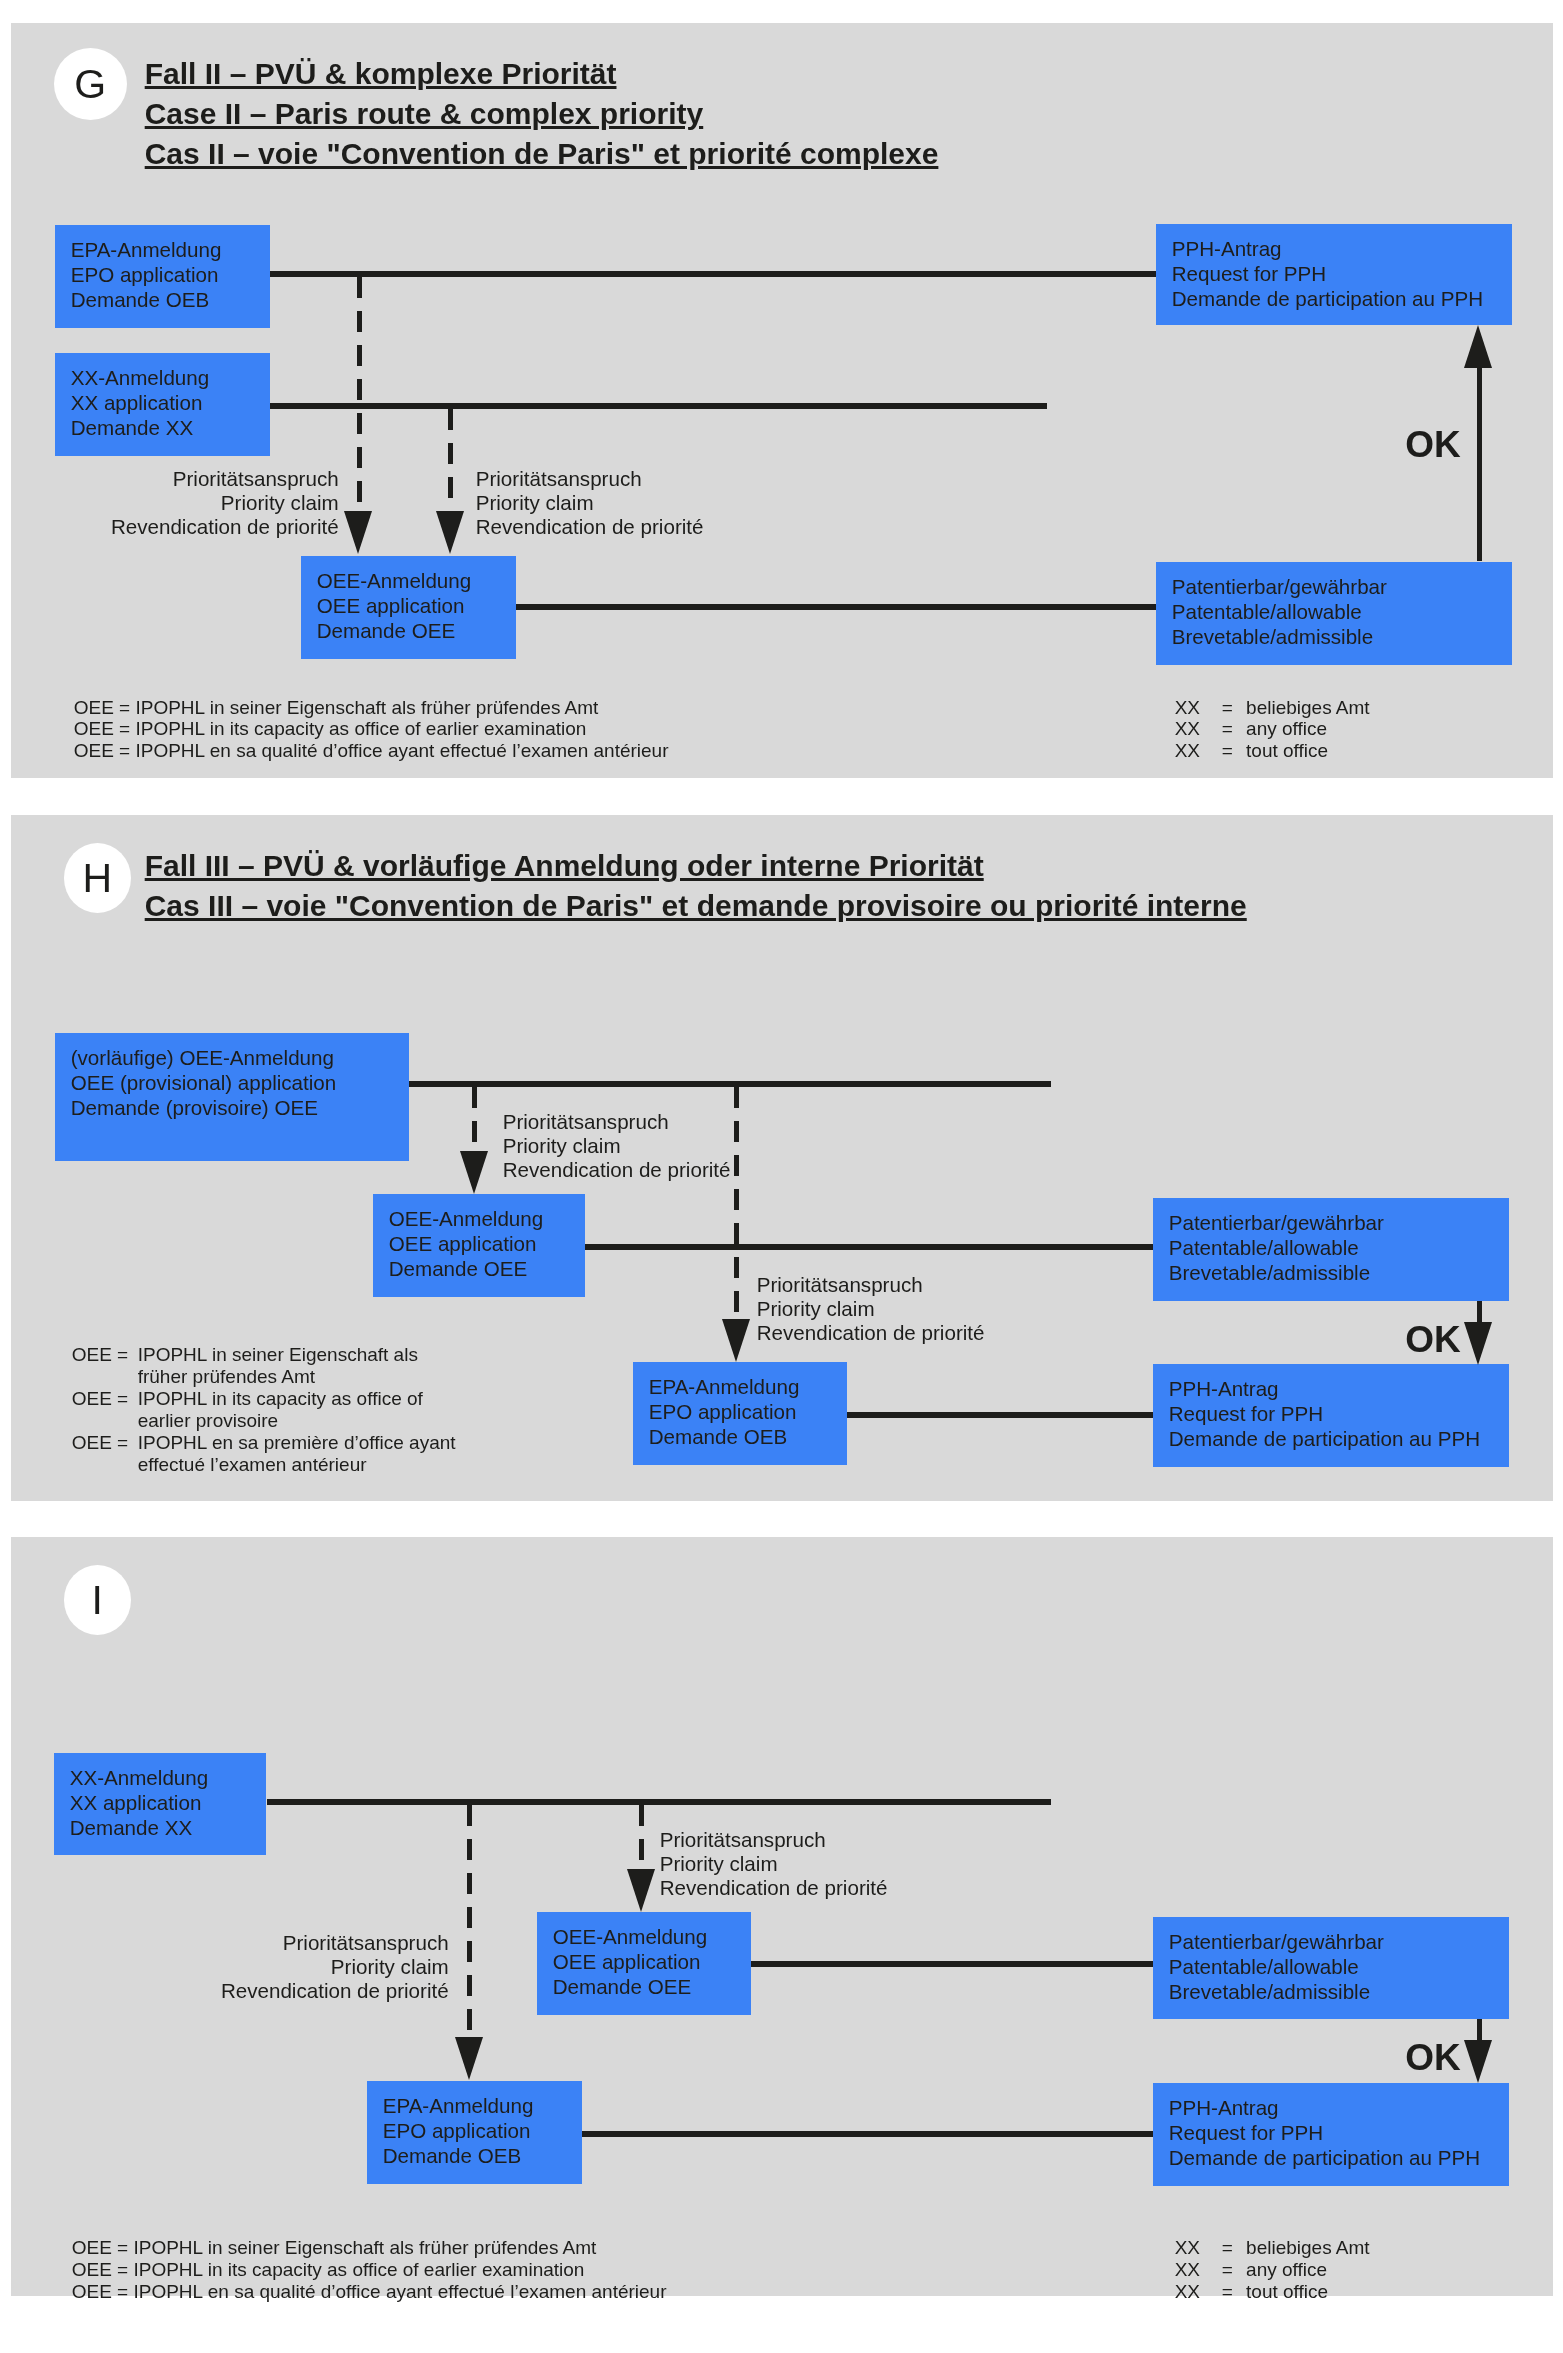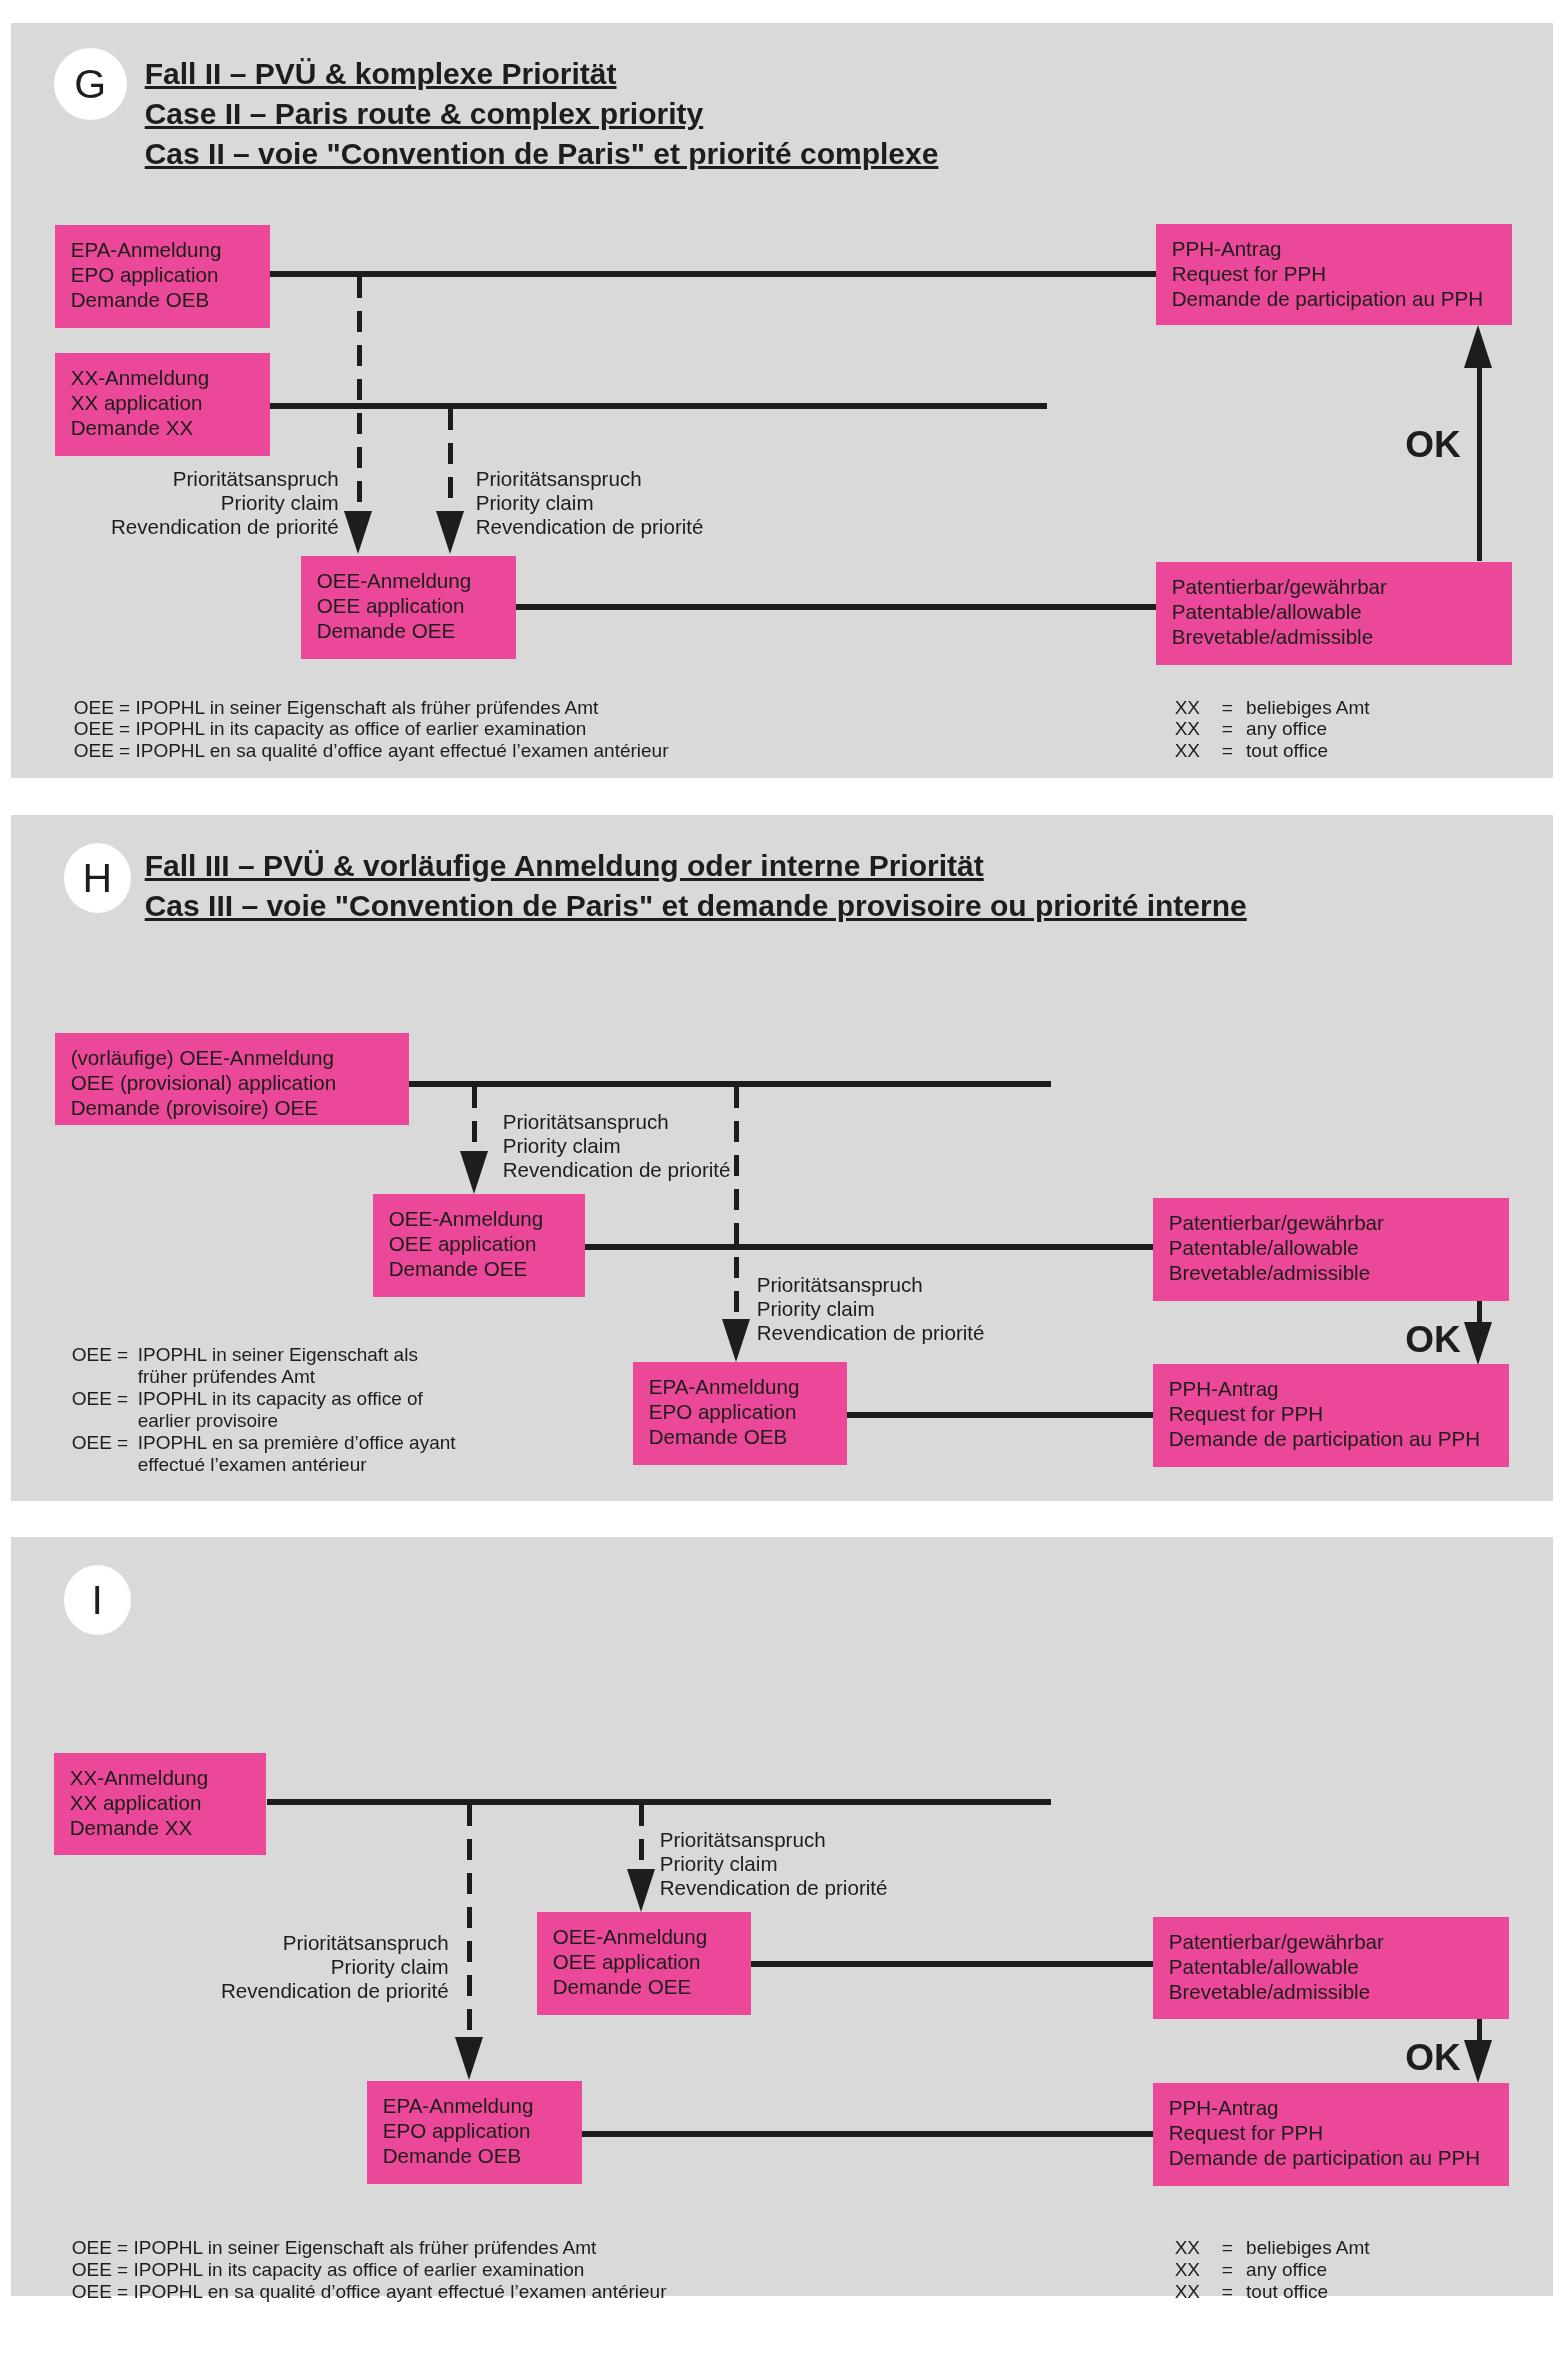"EPA-Anmeldung" .box { background: #ec4899 -> #3b82f6 }
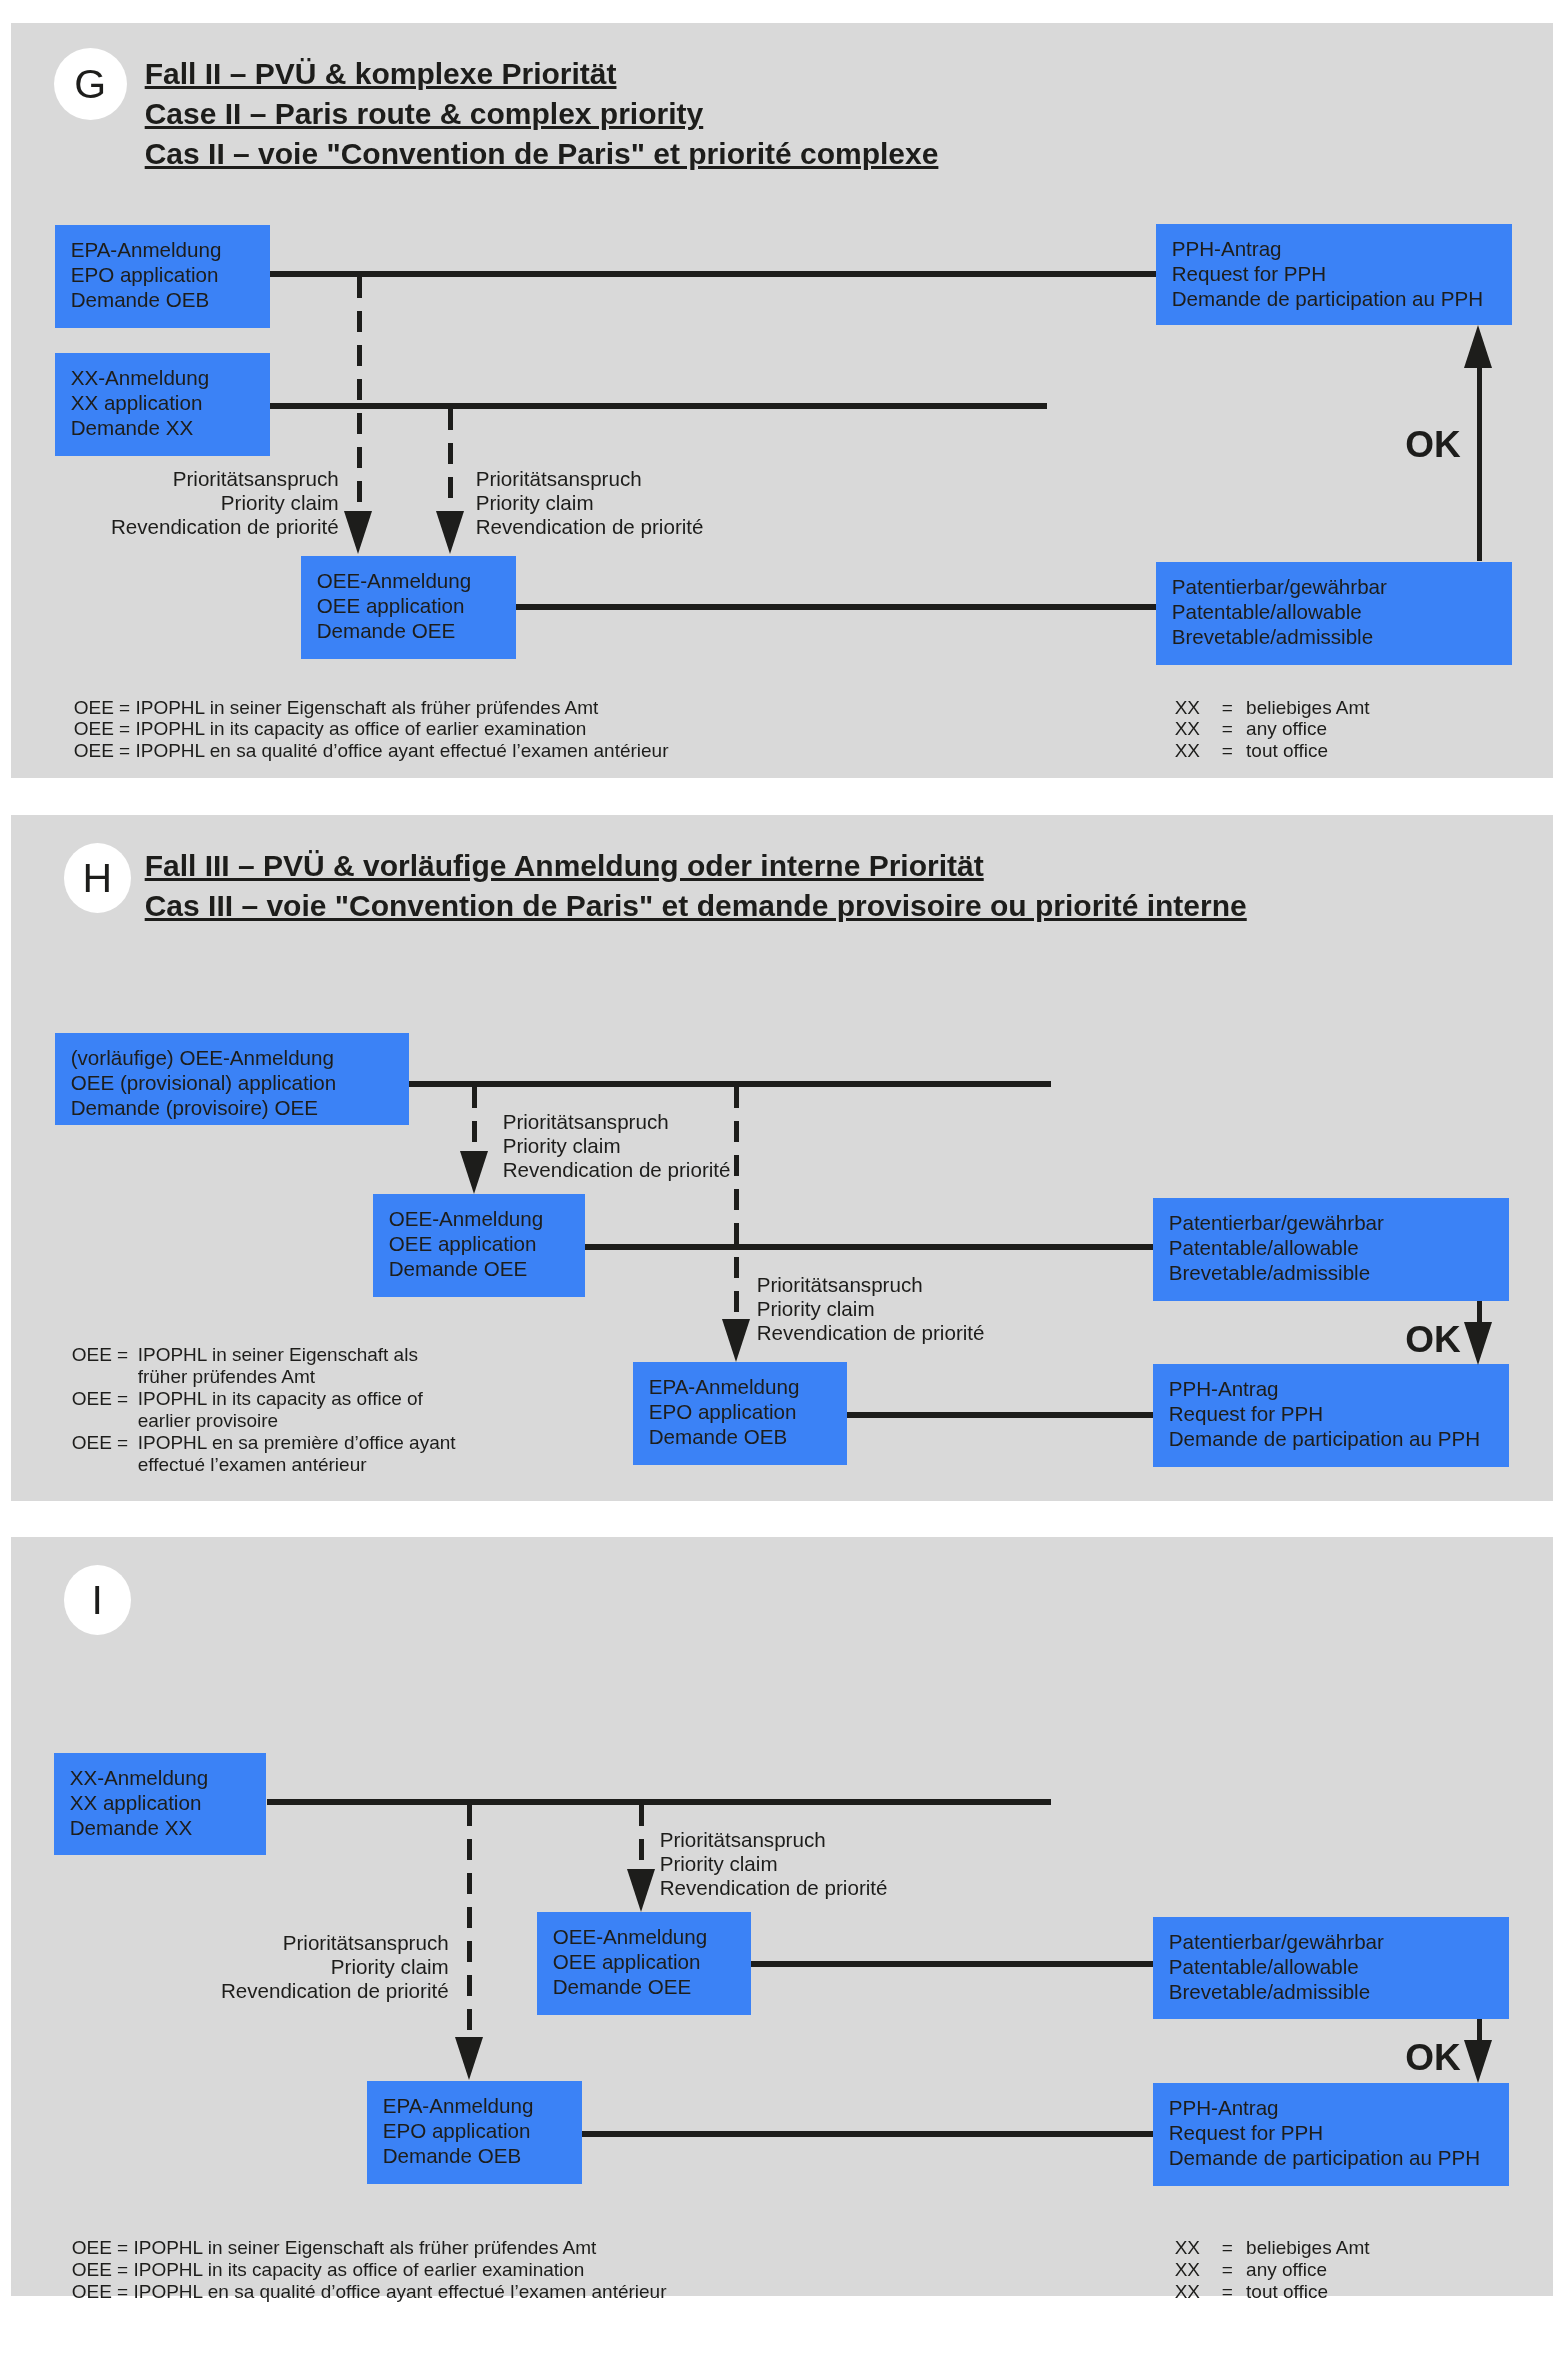"(vorläufige) OEE-Anmeldung" div.box { height: 92px -> 128px }
